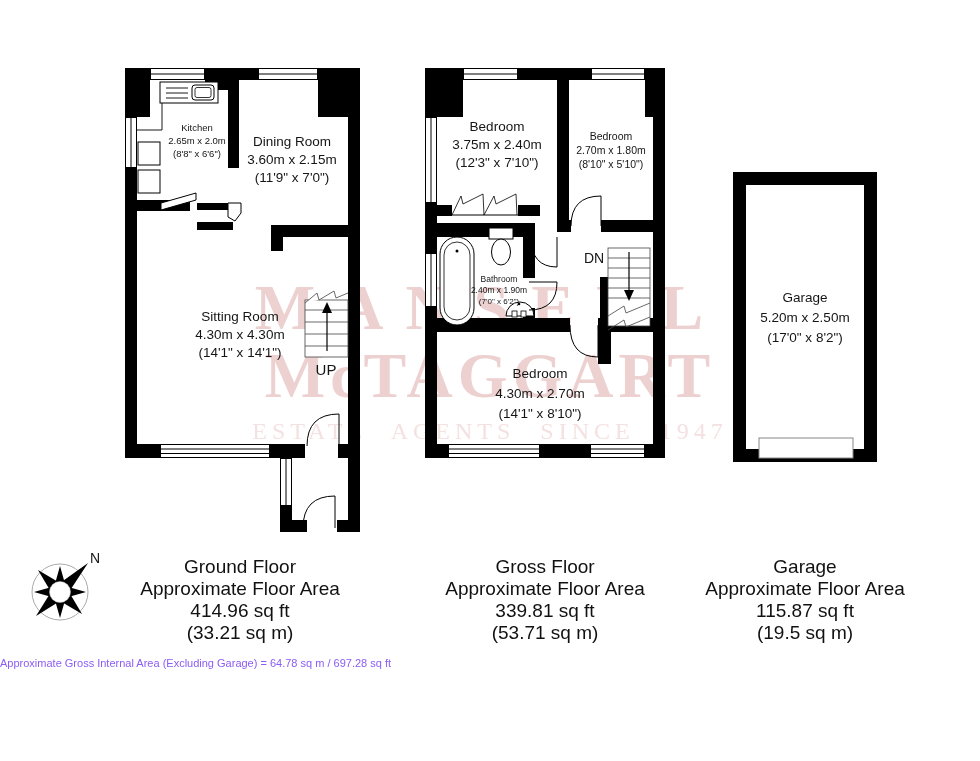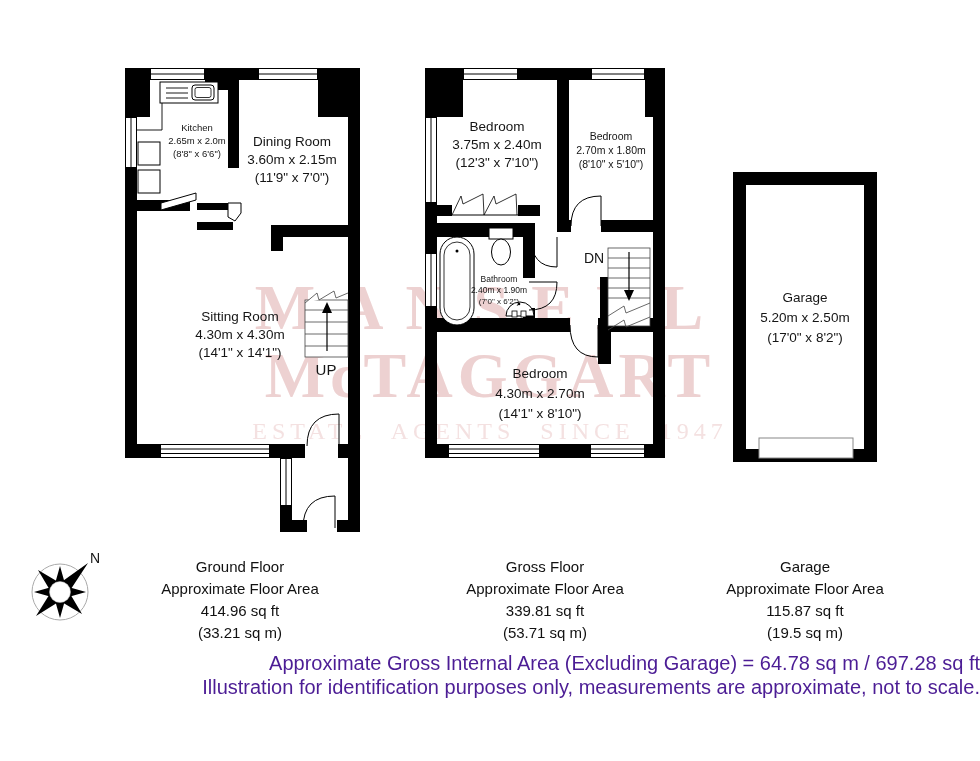"Ground Floor" .area-block { font-size: 15px -> 19px }
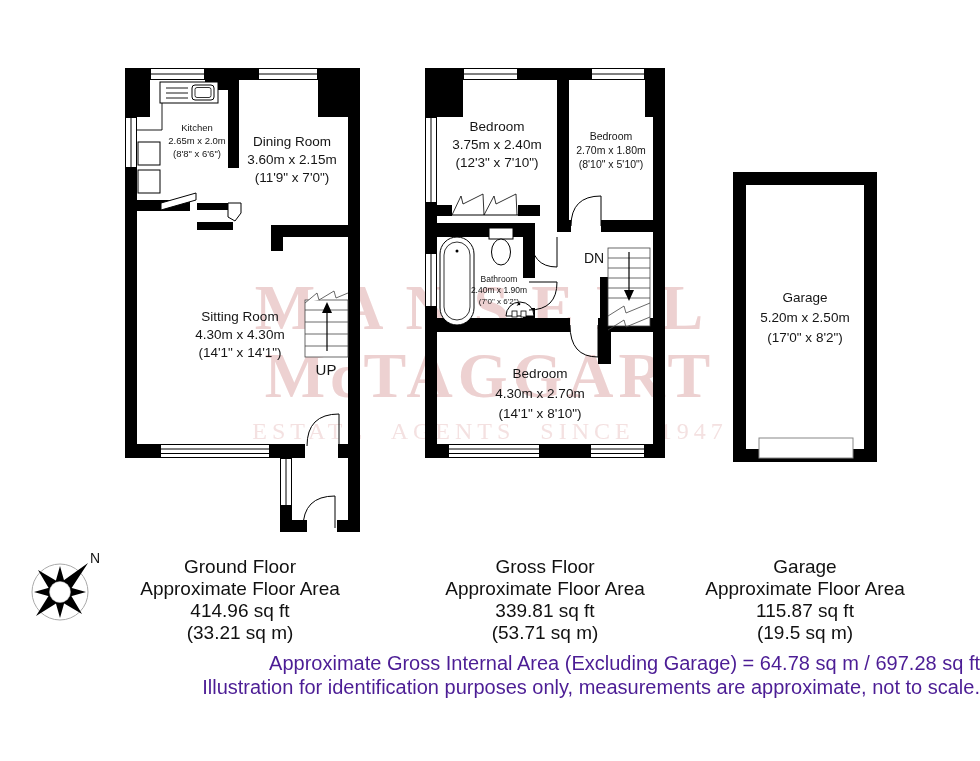"Approximate Gross Internal Area" .footer { color: #4c1d95 -> #8b5cf6; font-size: 20px -> 11px; text-align: right -> left }
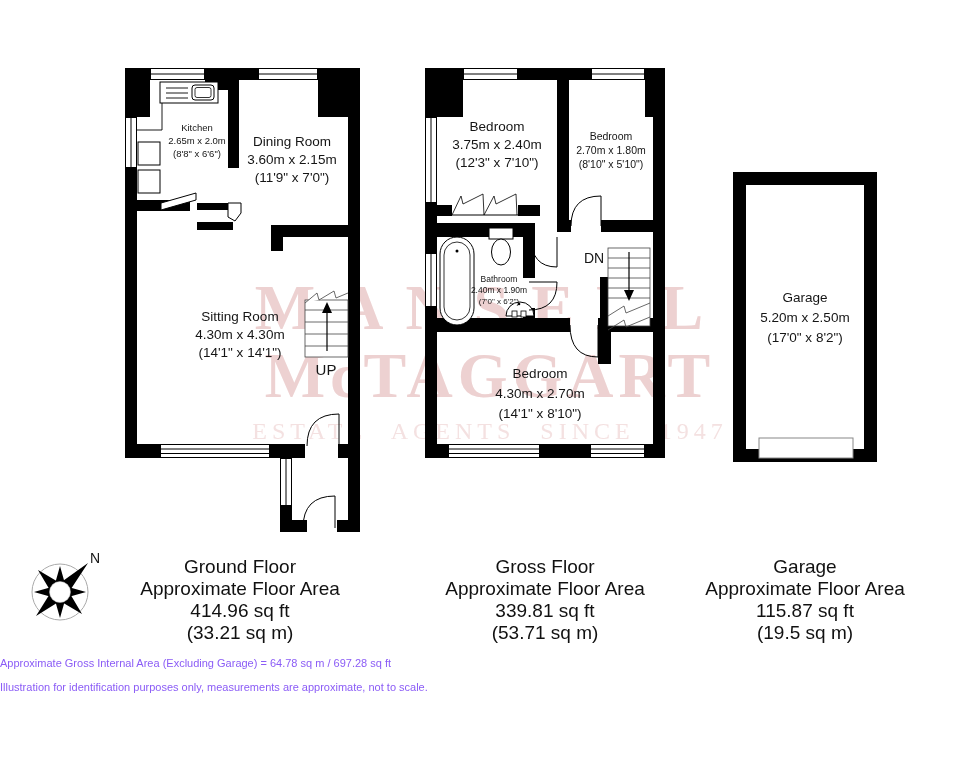"Illustration for identification purposes" div { html: <div>Illustration for identification purposes only, measurements are approximate, not to scale.</div> -> none }
